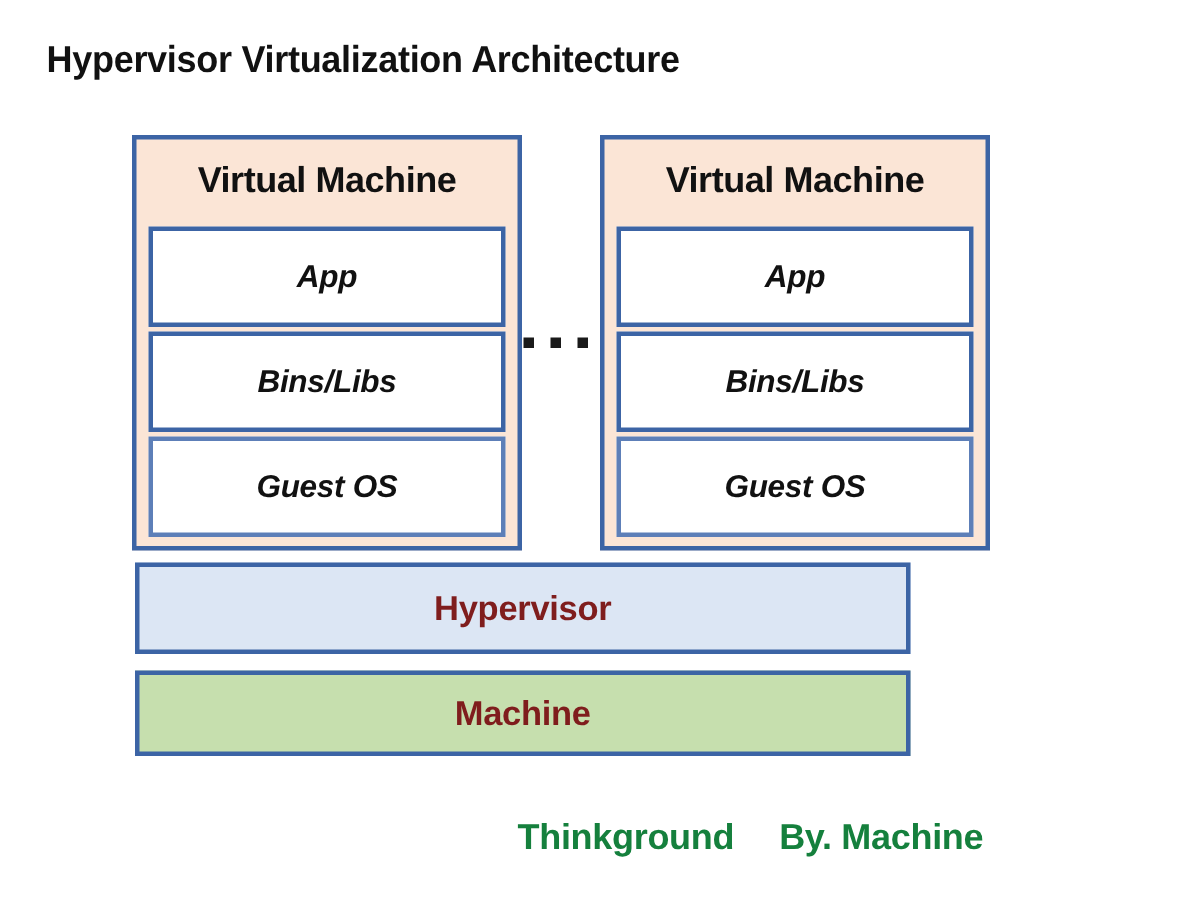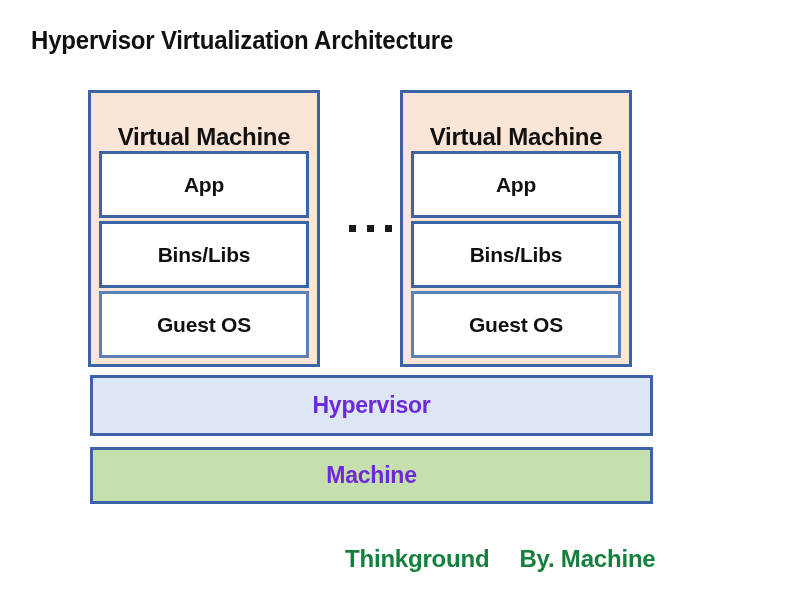"Virtual Machine" .vm-box { padding: 16px -> 0; width: 232px -> 260px }
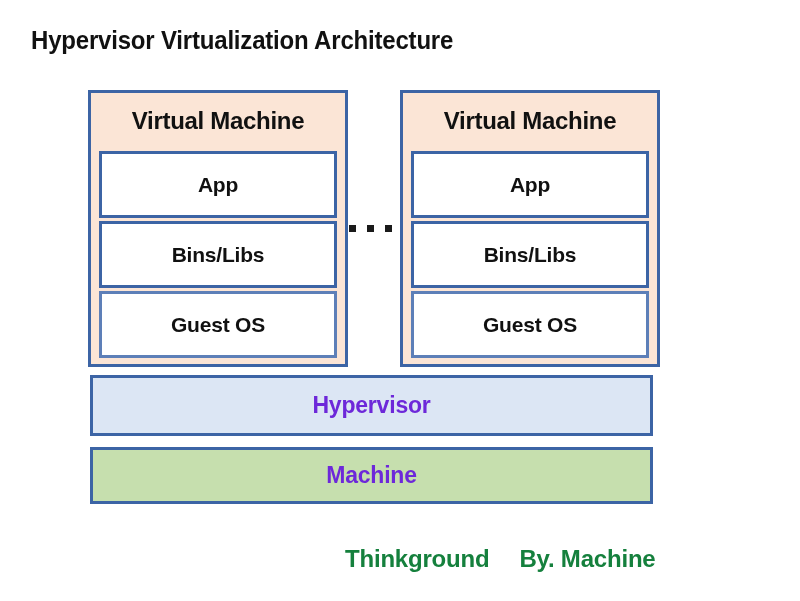"App" .vm-layer { font-style: none -> italic }
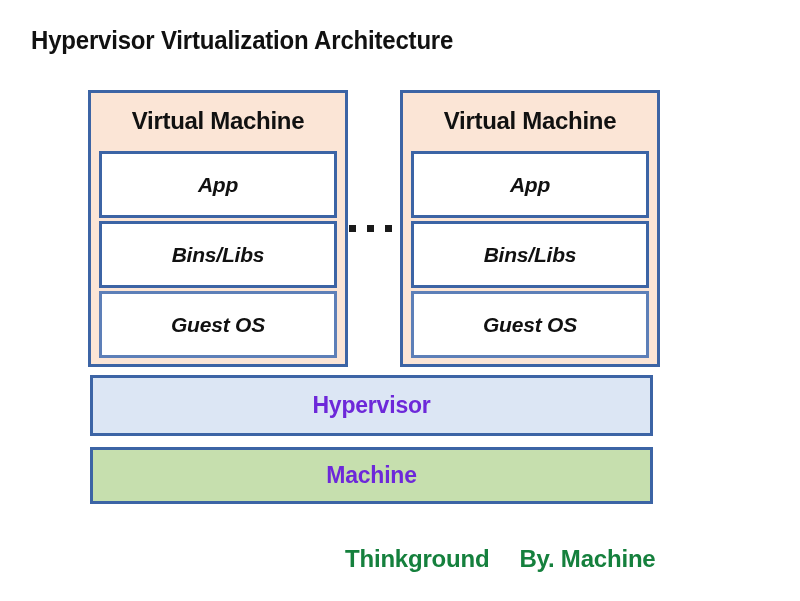"Hypervisor" .stack-bar { color: #6d28d9 -> #7f1d1d; width: 563px -> 517px }
